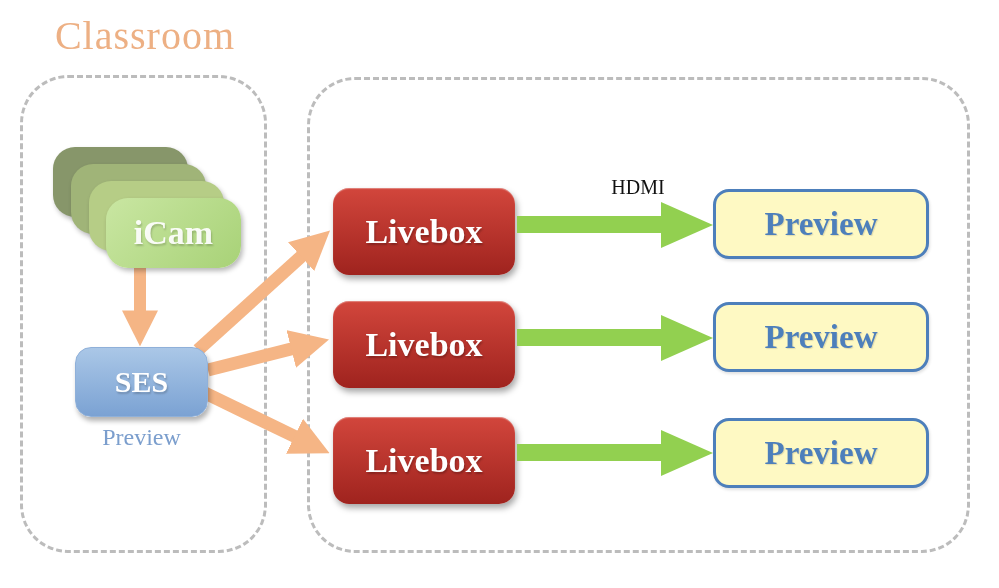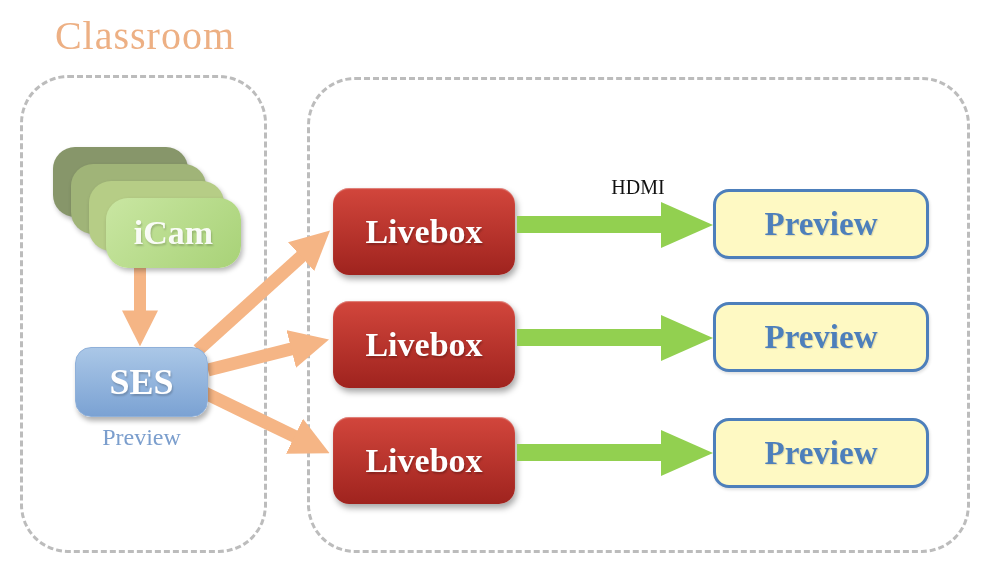"SES" .ses-label { font-size: 36px -> 30px }
